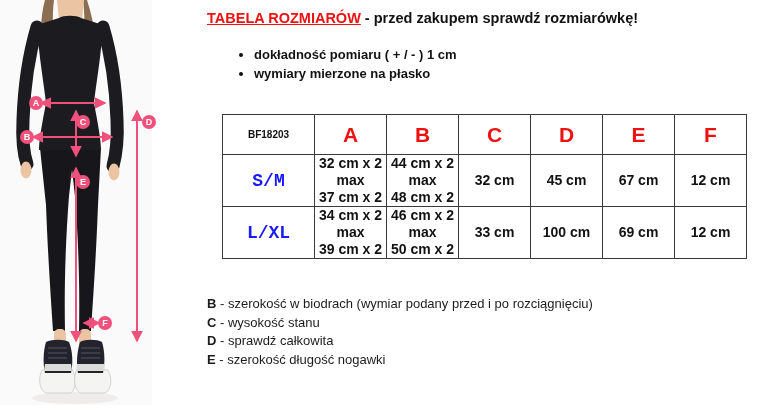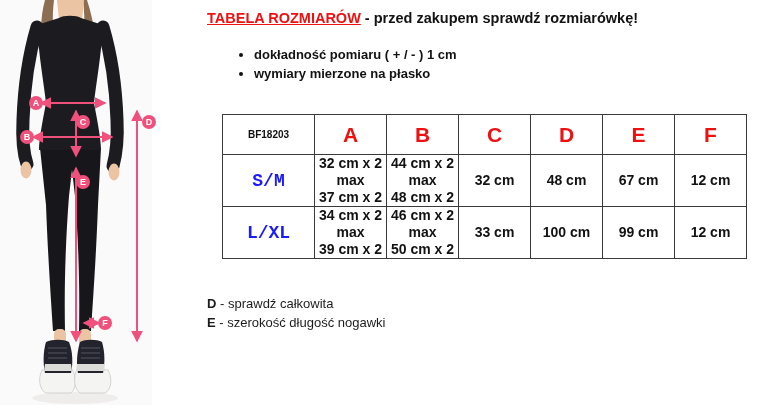"48 cm" td.cell-val { text: 48 -> 45 }
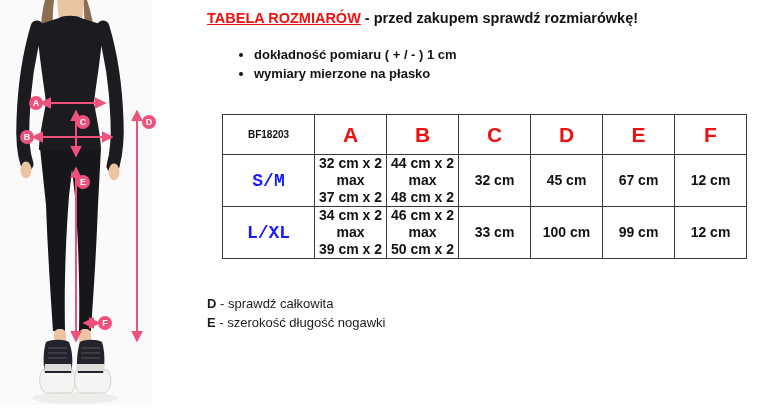"99 cm" td.cell-val { text: 99 -> 69 }
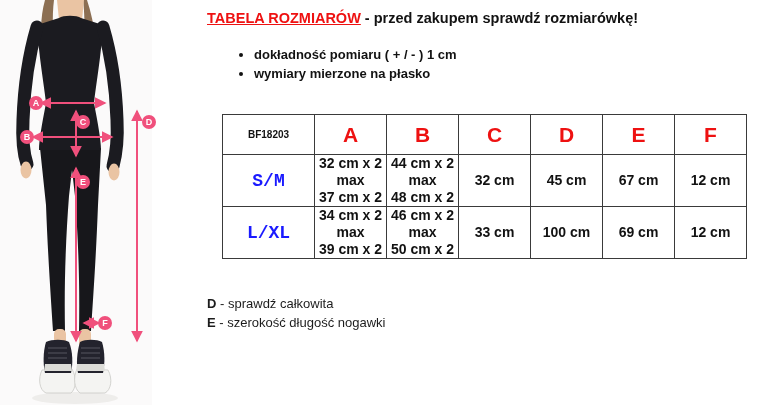"B - szerokość w biodrach" div.row { html: none -> <div><b>B</b> <span>- szerokość w biodrach (wymiar podany przed i po rozciągnięciu)</span></div> }
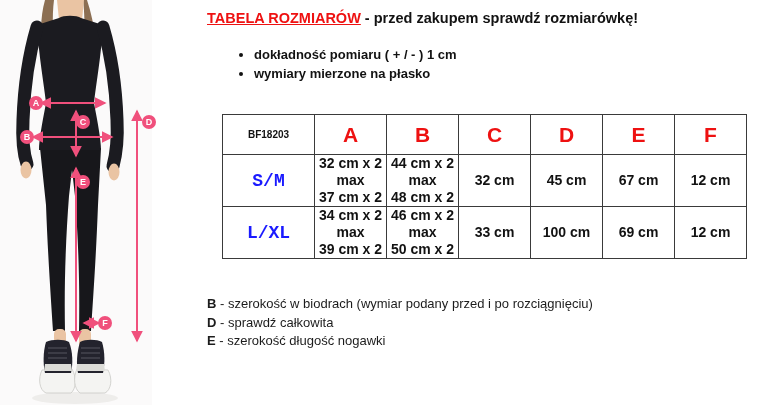"C - wysokość stanu" div.row { html: none -> <div><b>C</b> <span>- wysokość stanu</span></div> }
